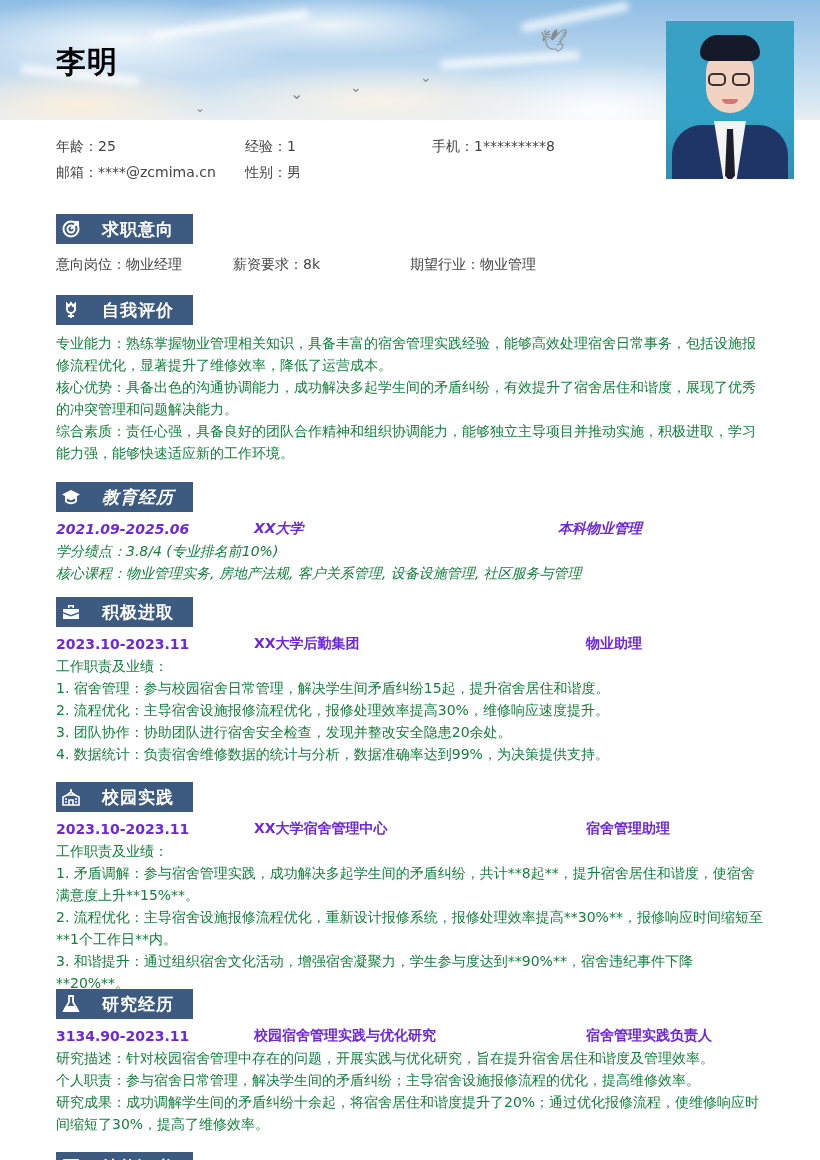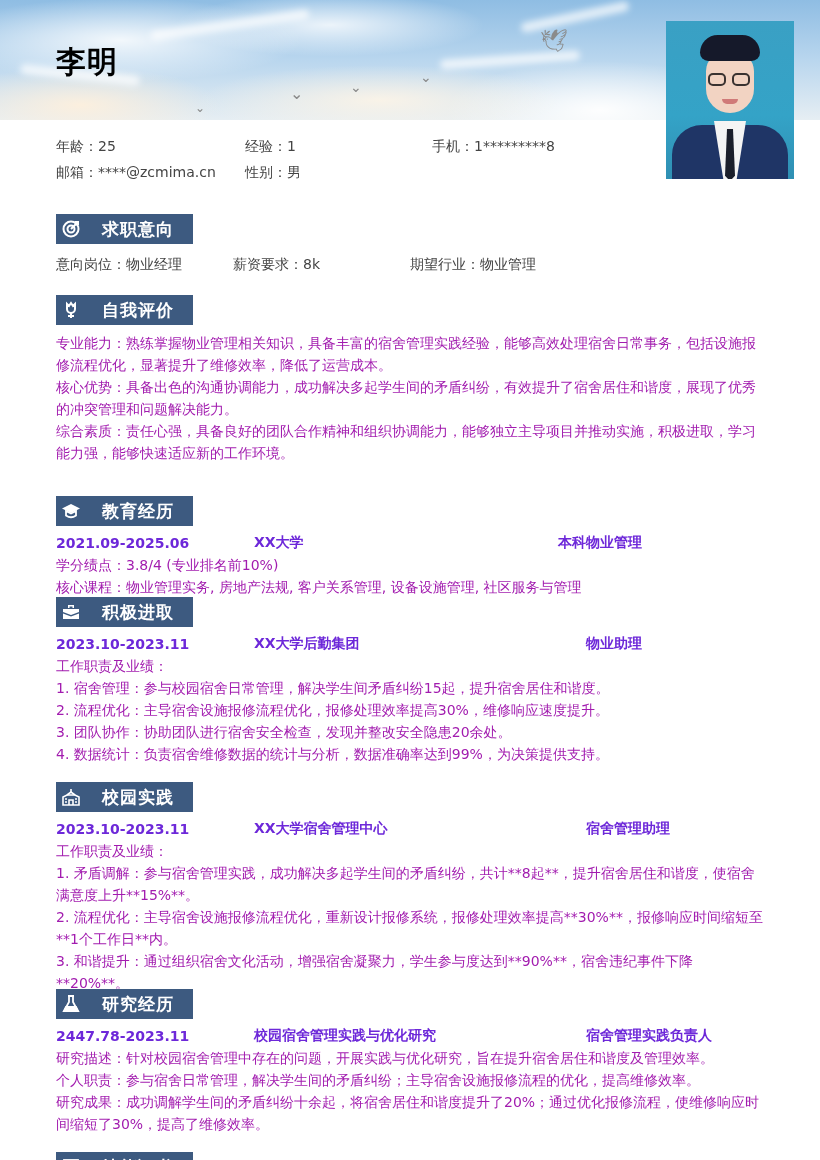"专业能力：熟练掌握物业管理相关知识，具备丰富的宿舍管理实践经验，能够高效处理宿舍" .para { color: #a21caf -> #15803d }
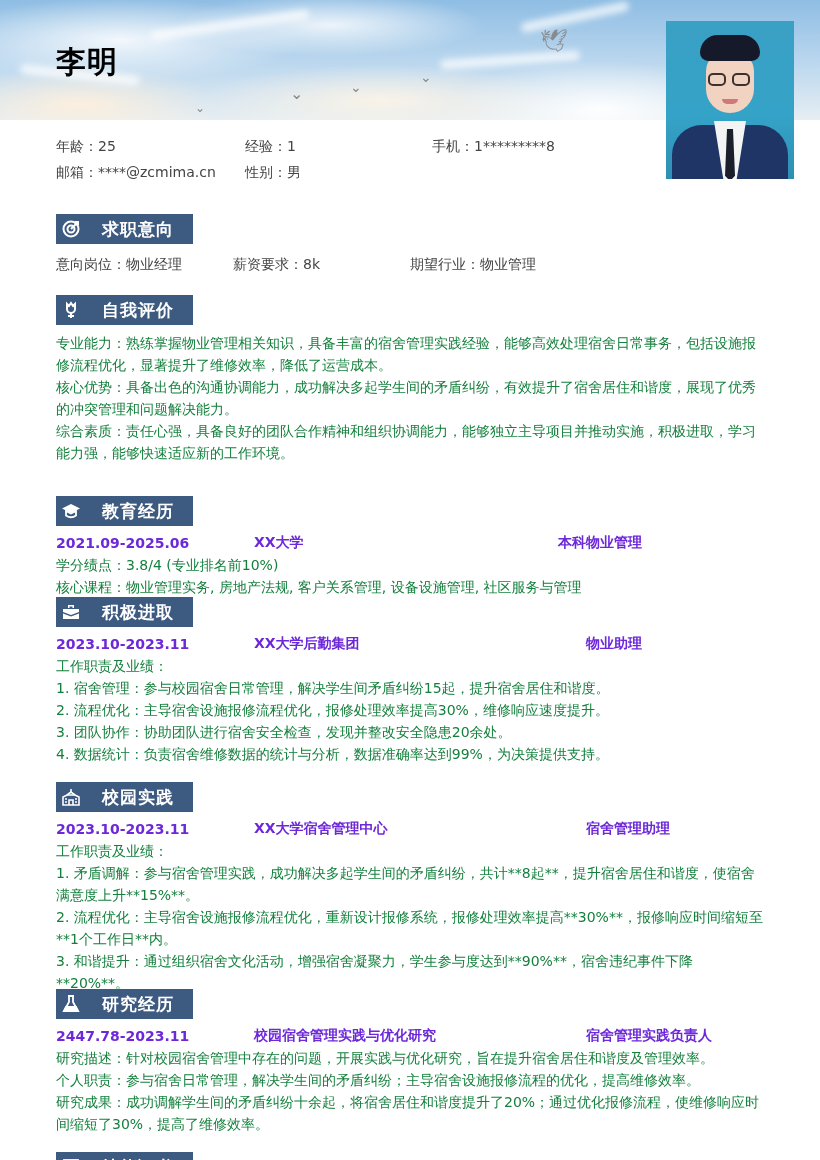"教育经历" div.section { font-style: none -> italic; top: 496px -> 482px }
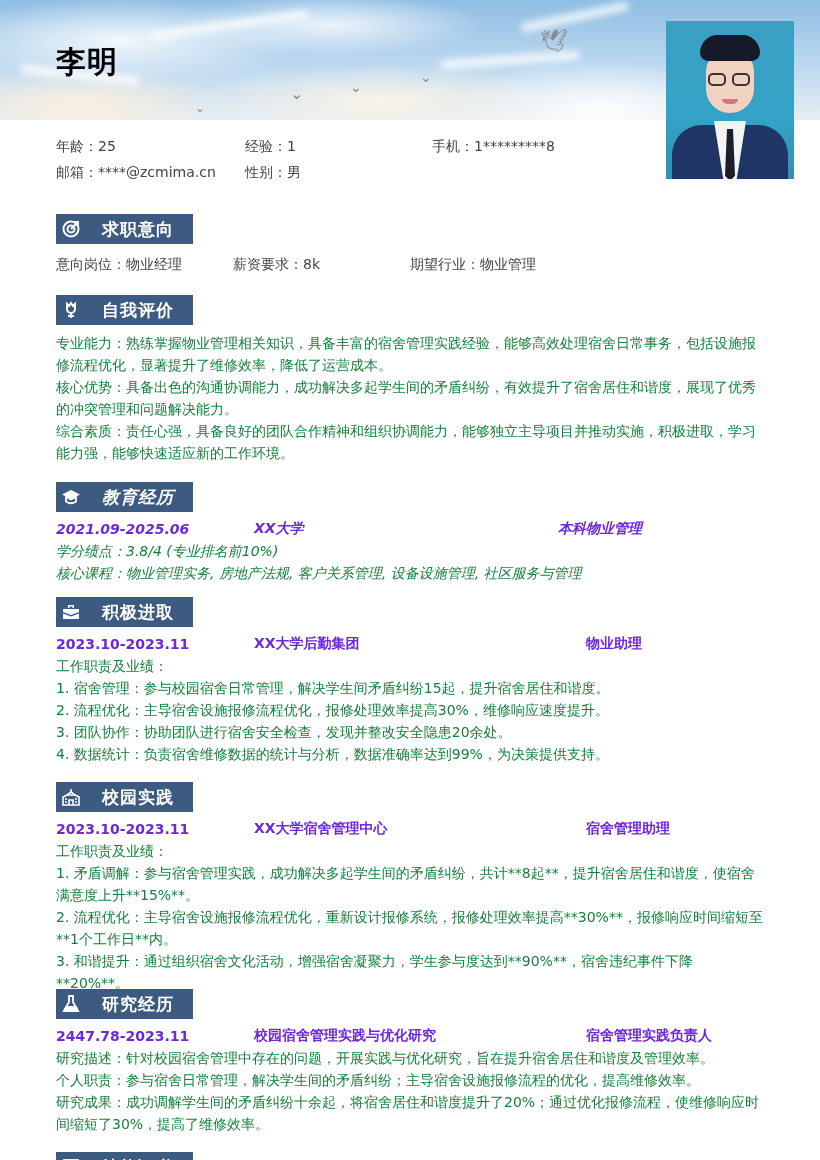"2447.78-2023.11" span.b1 { text: 2447.78-2023.11 -> 3134.90-2023.11 }
